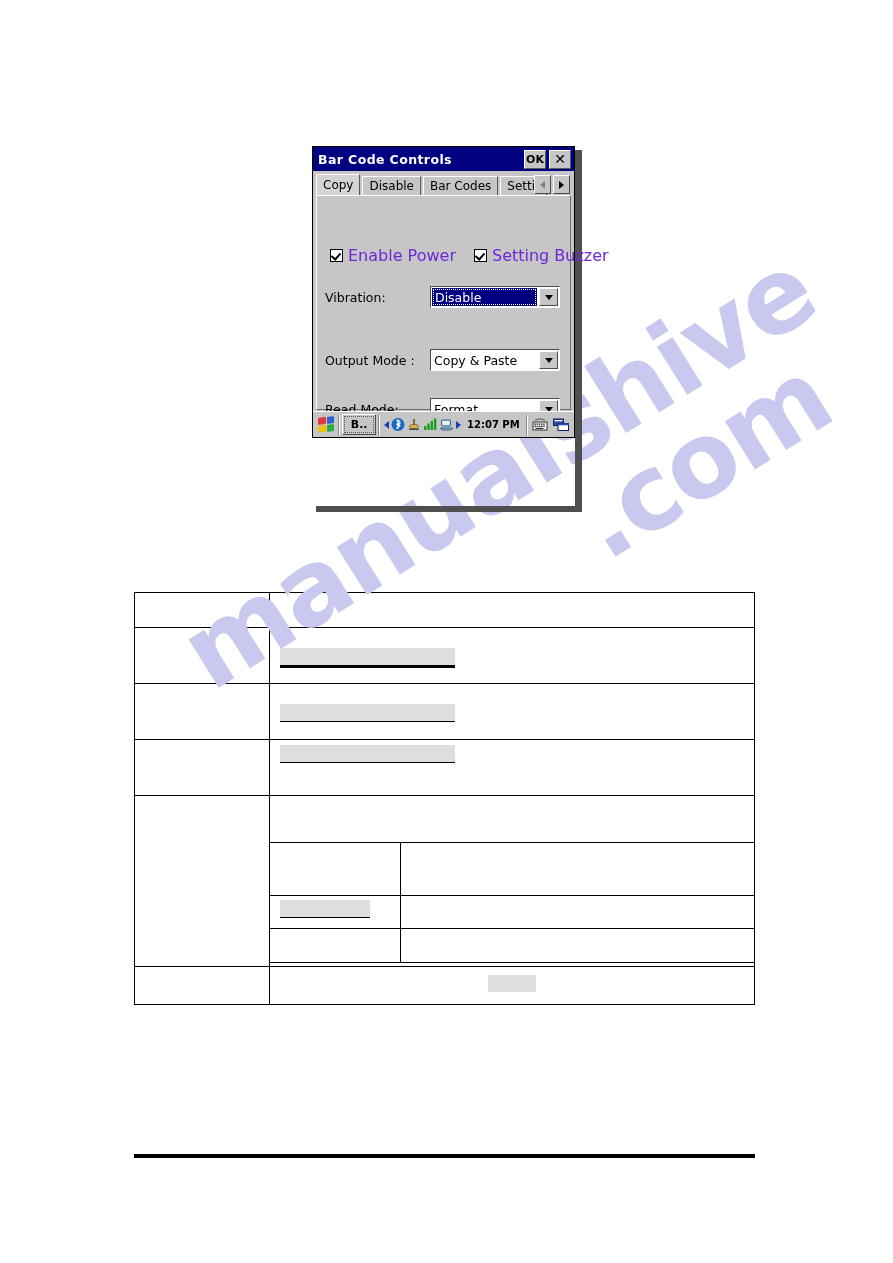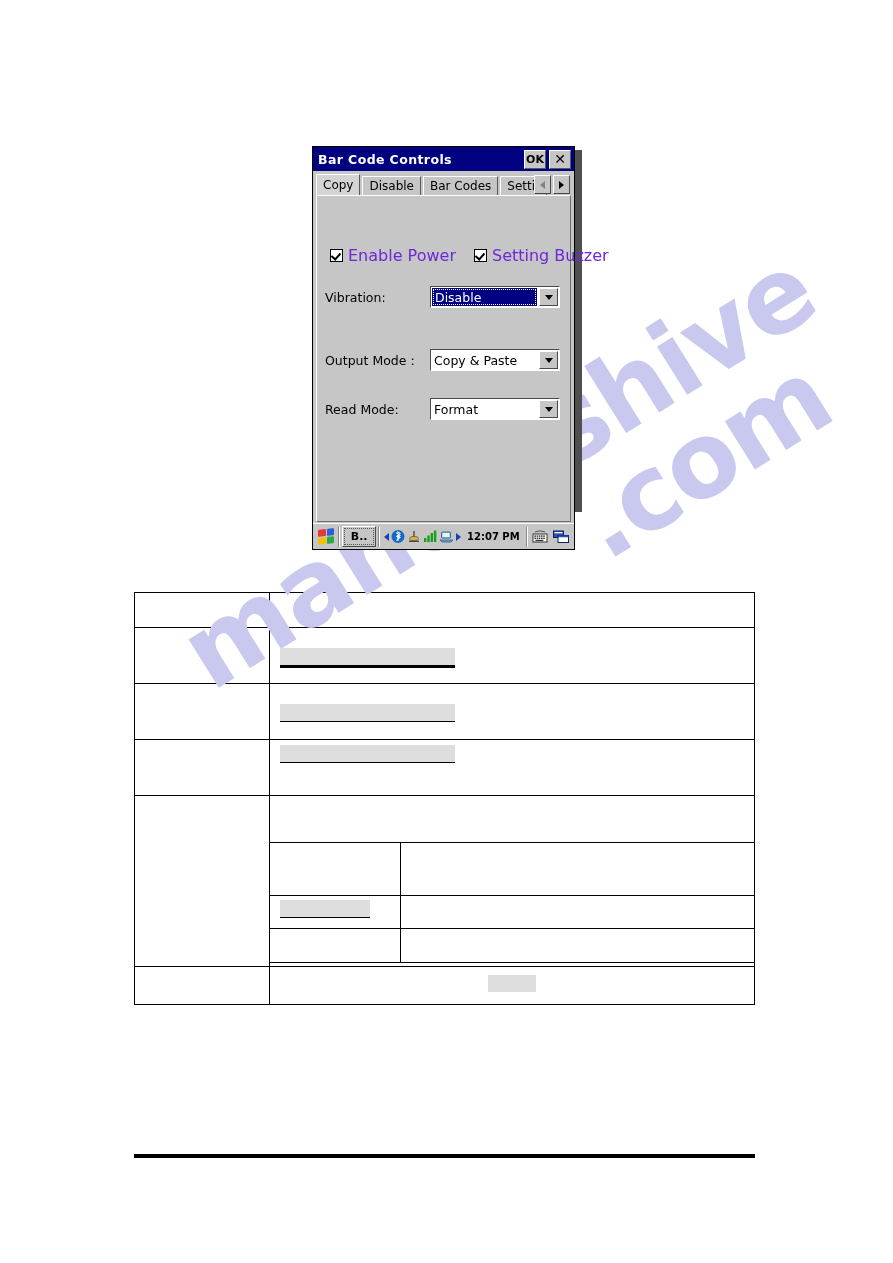"Bar Code Controls" .pda-window { height: 404px -> 292px }
